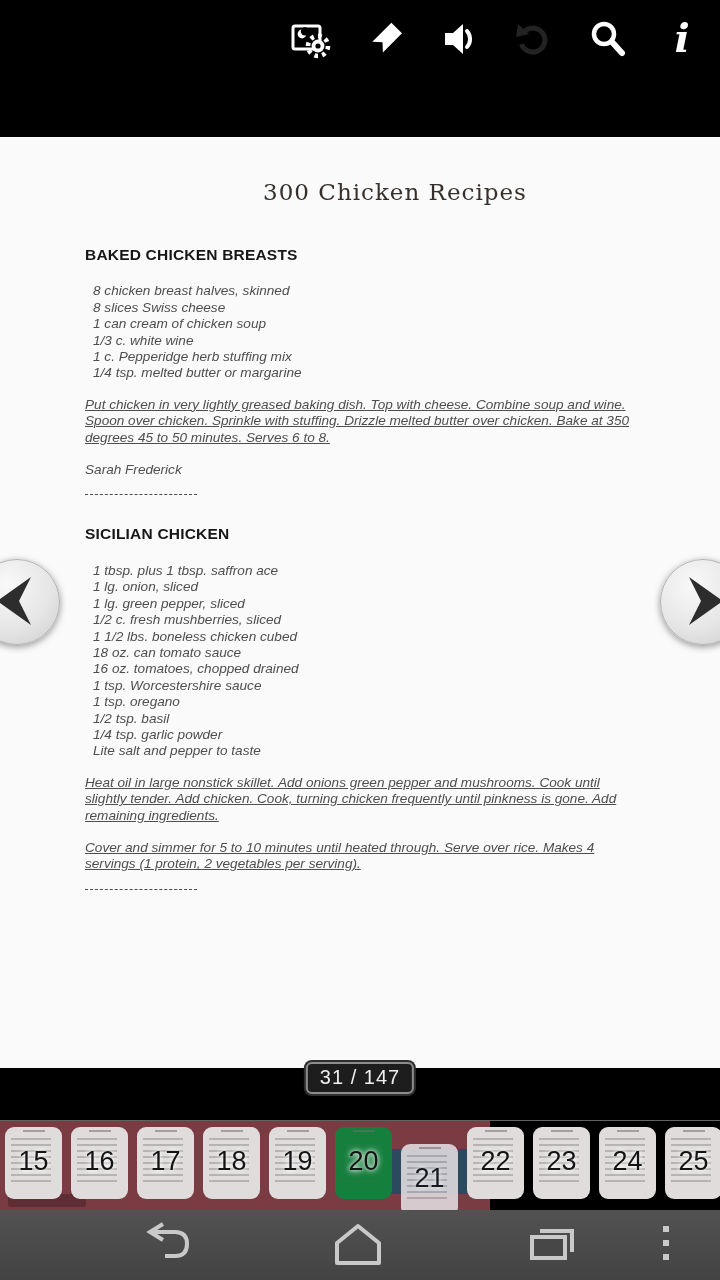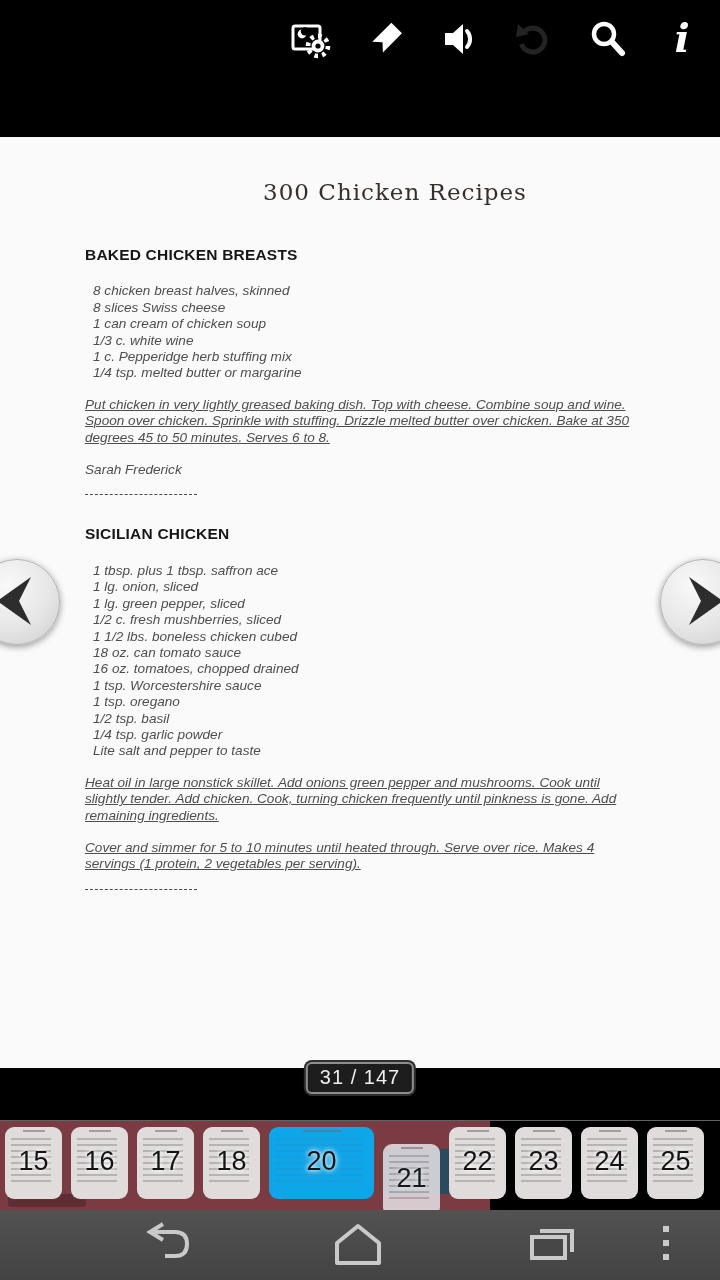"19" div.thumb { html: none -> <div> <div></div> <span>19</span> </div> }
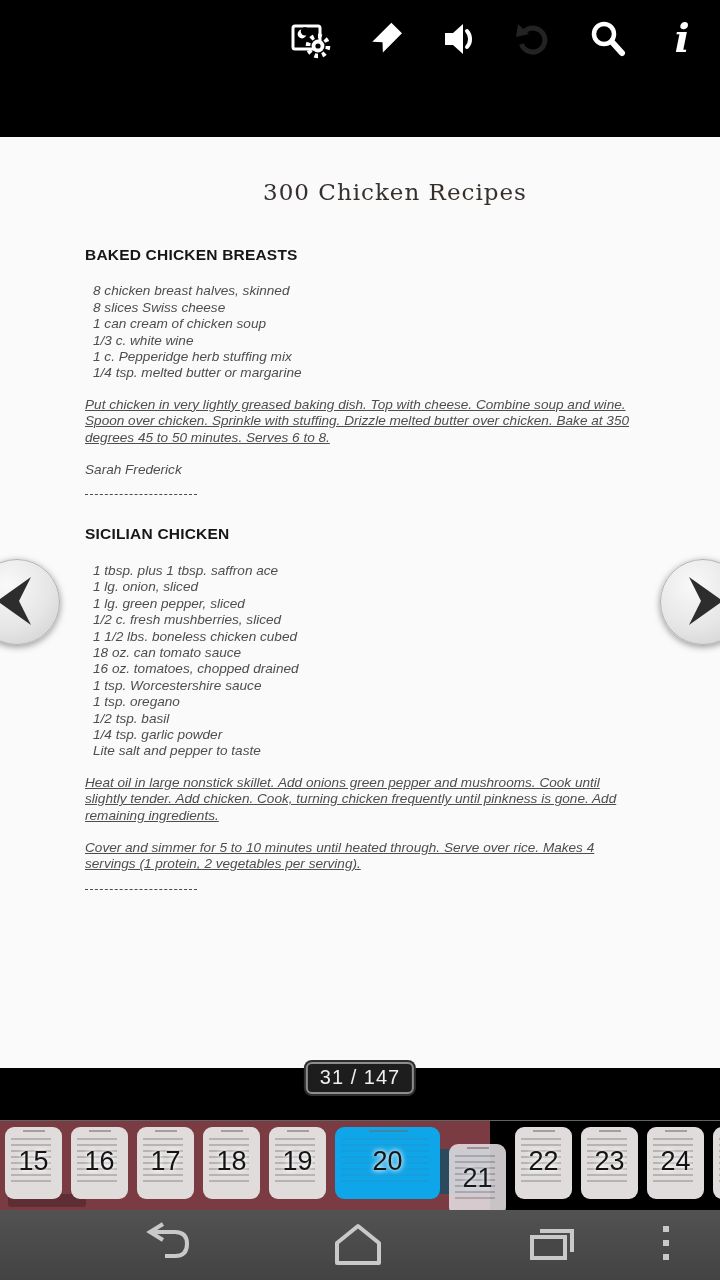"20" .thumb.selected { background: #0ea5e9 -> #15803d; padding-left: 48px -> none }
